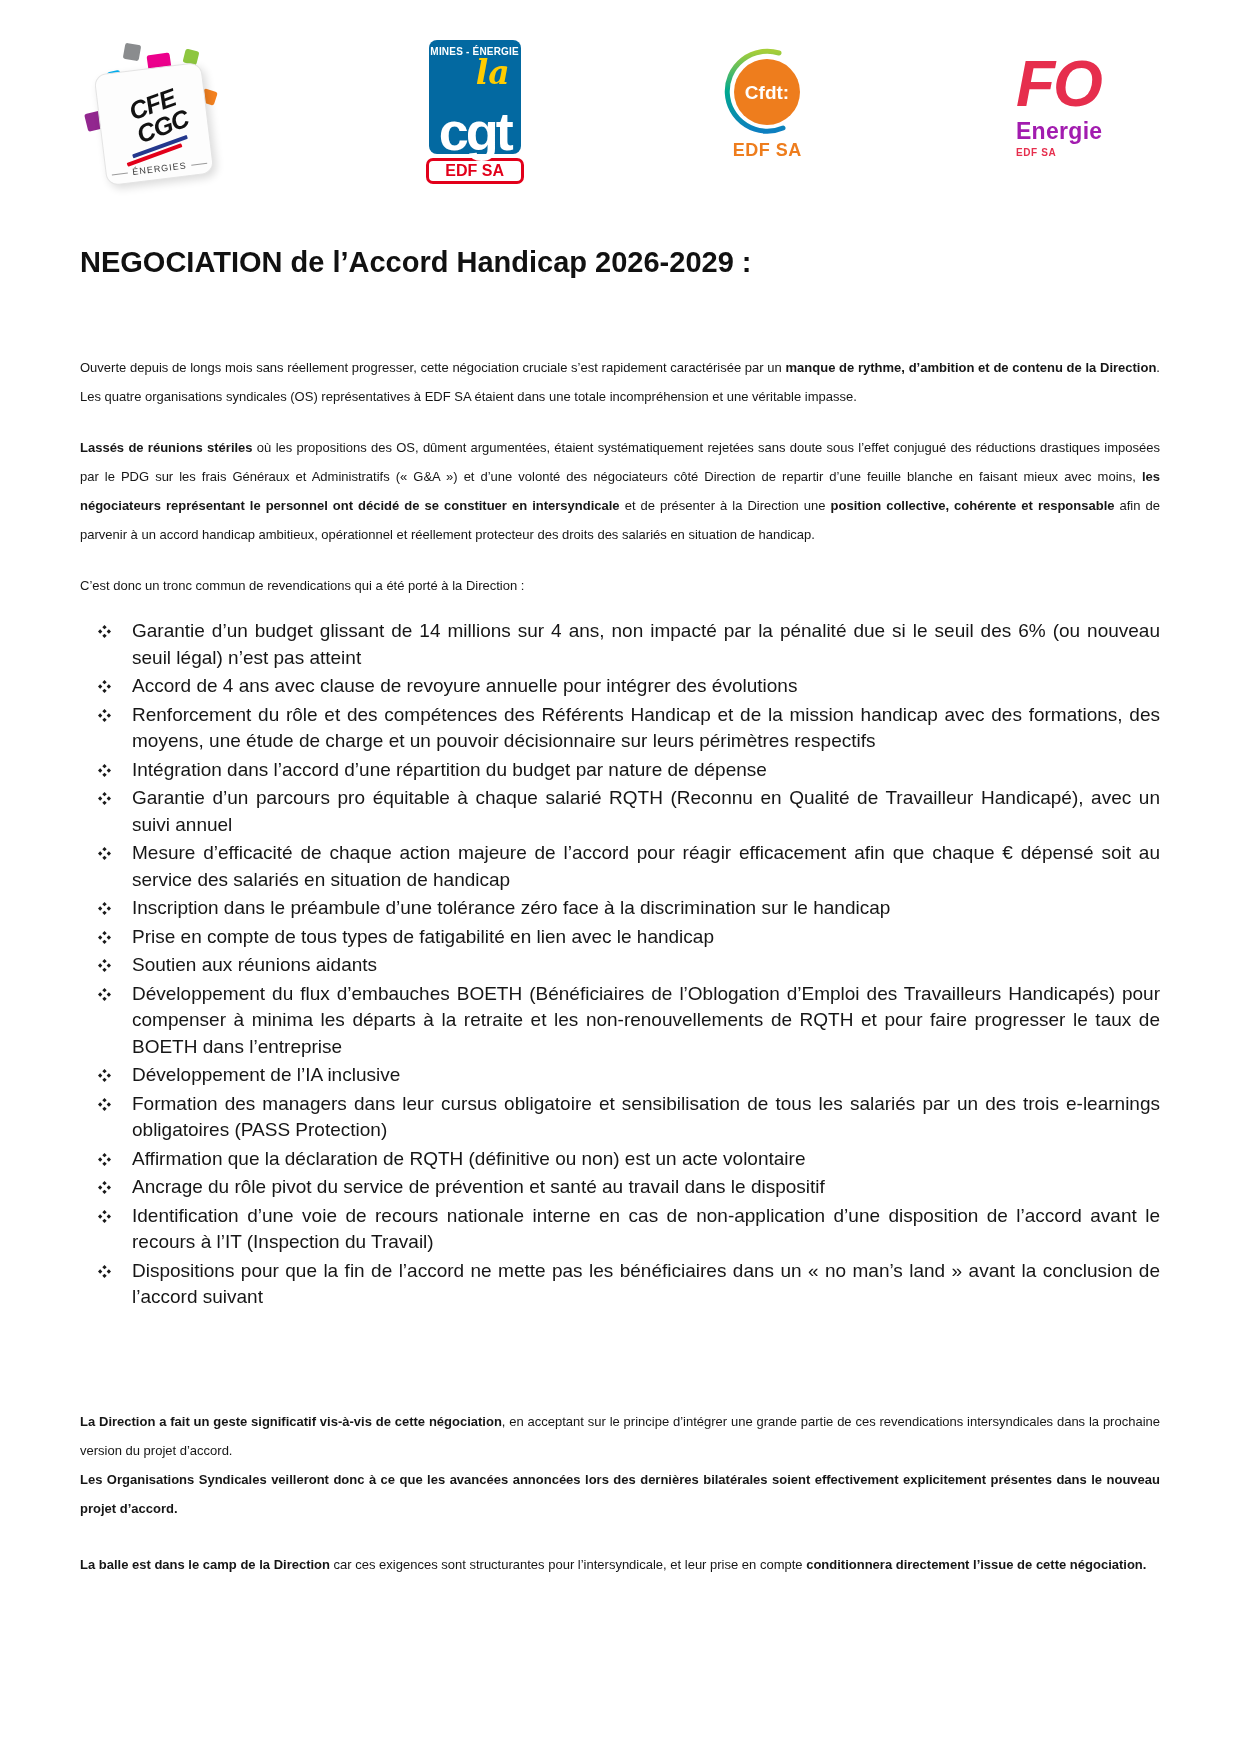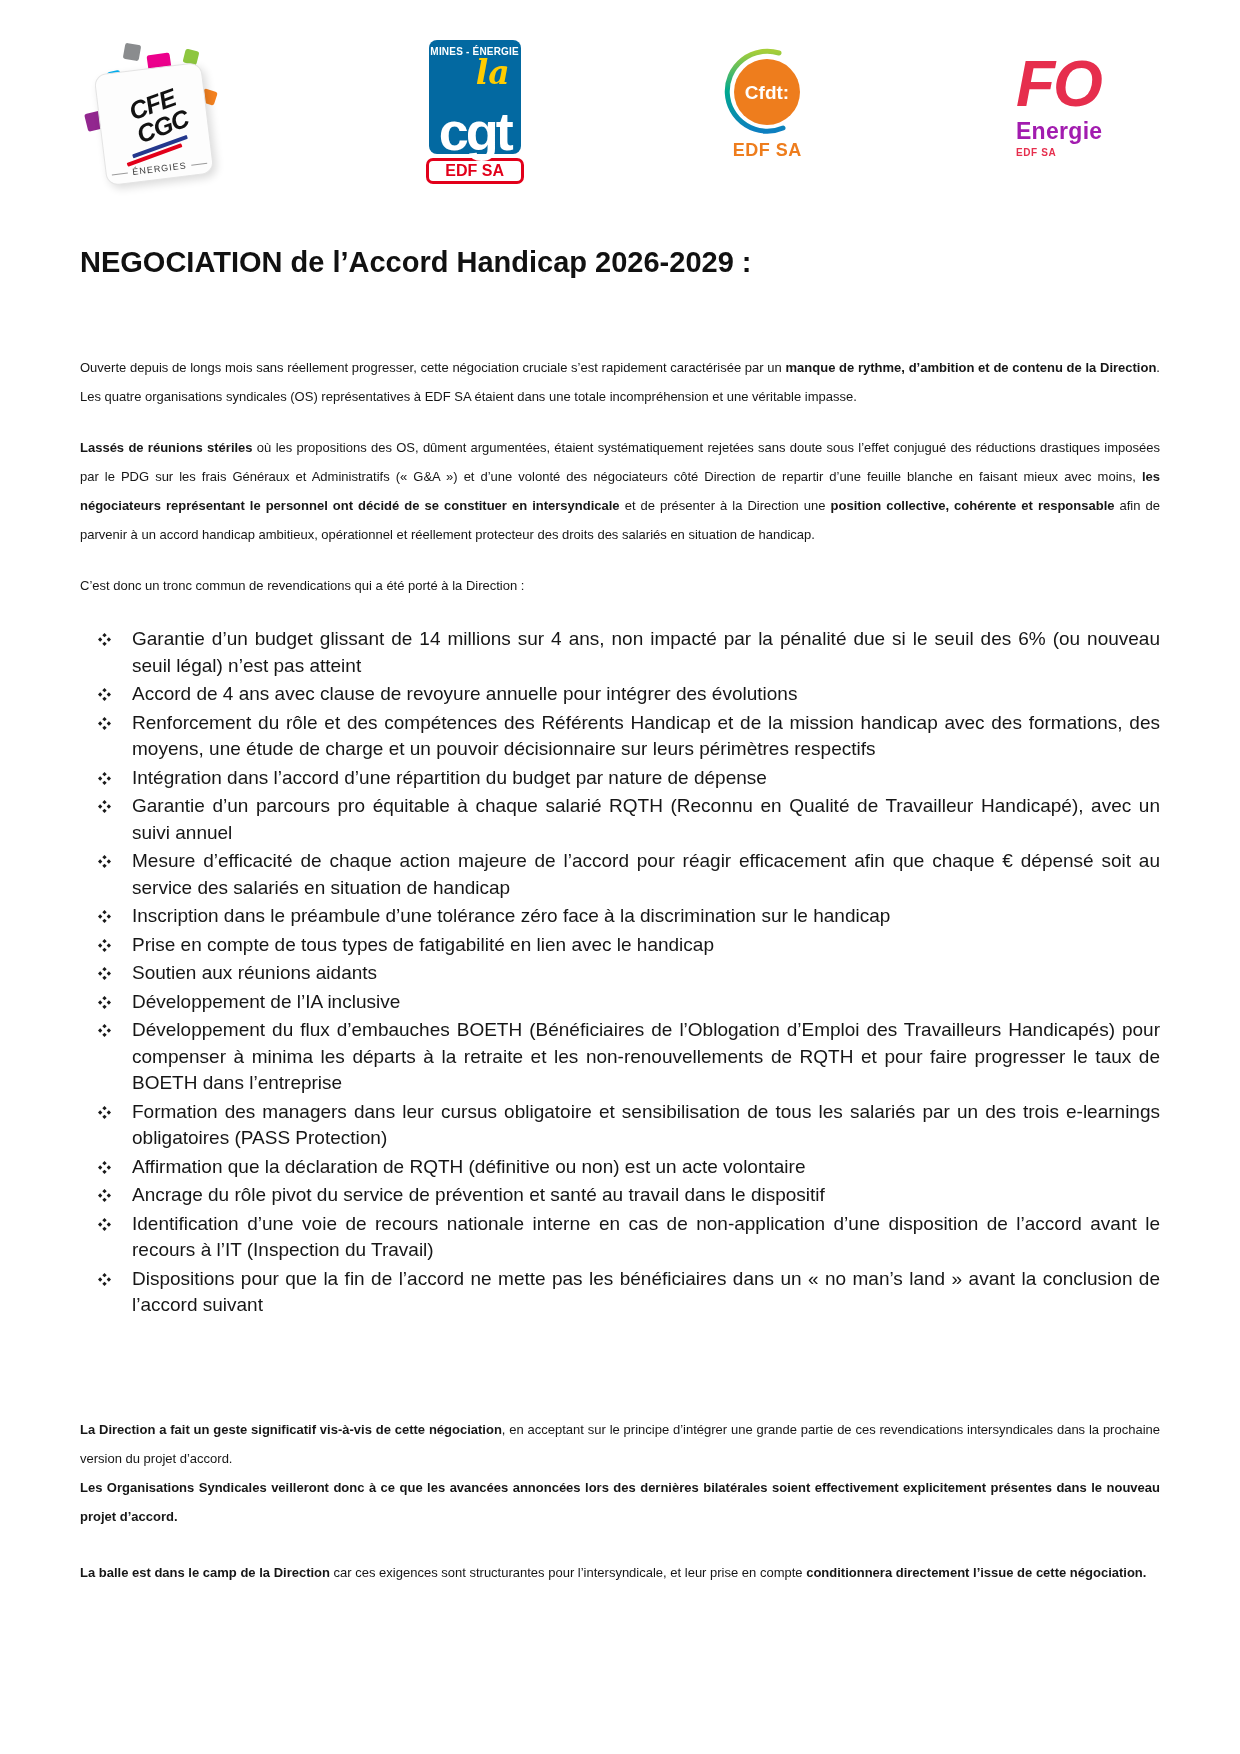"Garantie d’un budget glissant de" ul.bullets { margin: 26px 0 0 -> 18px 0 0 }
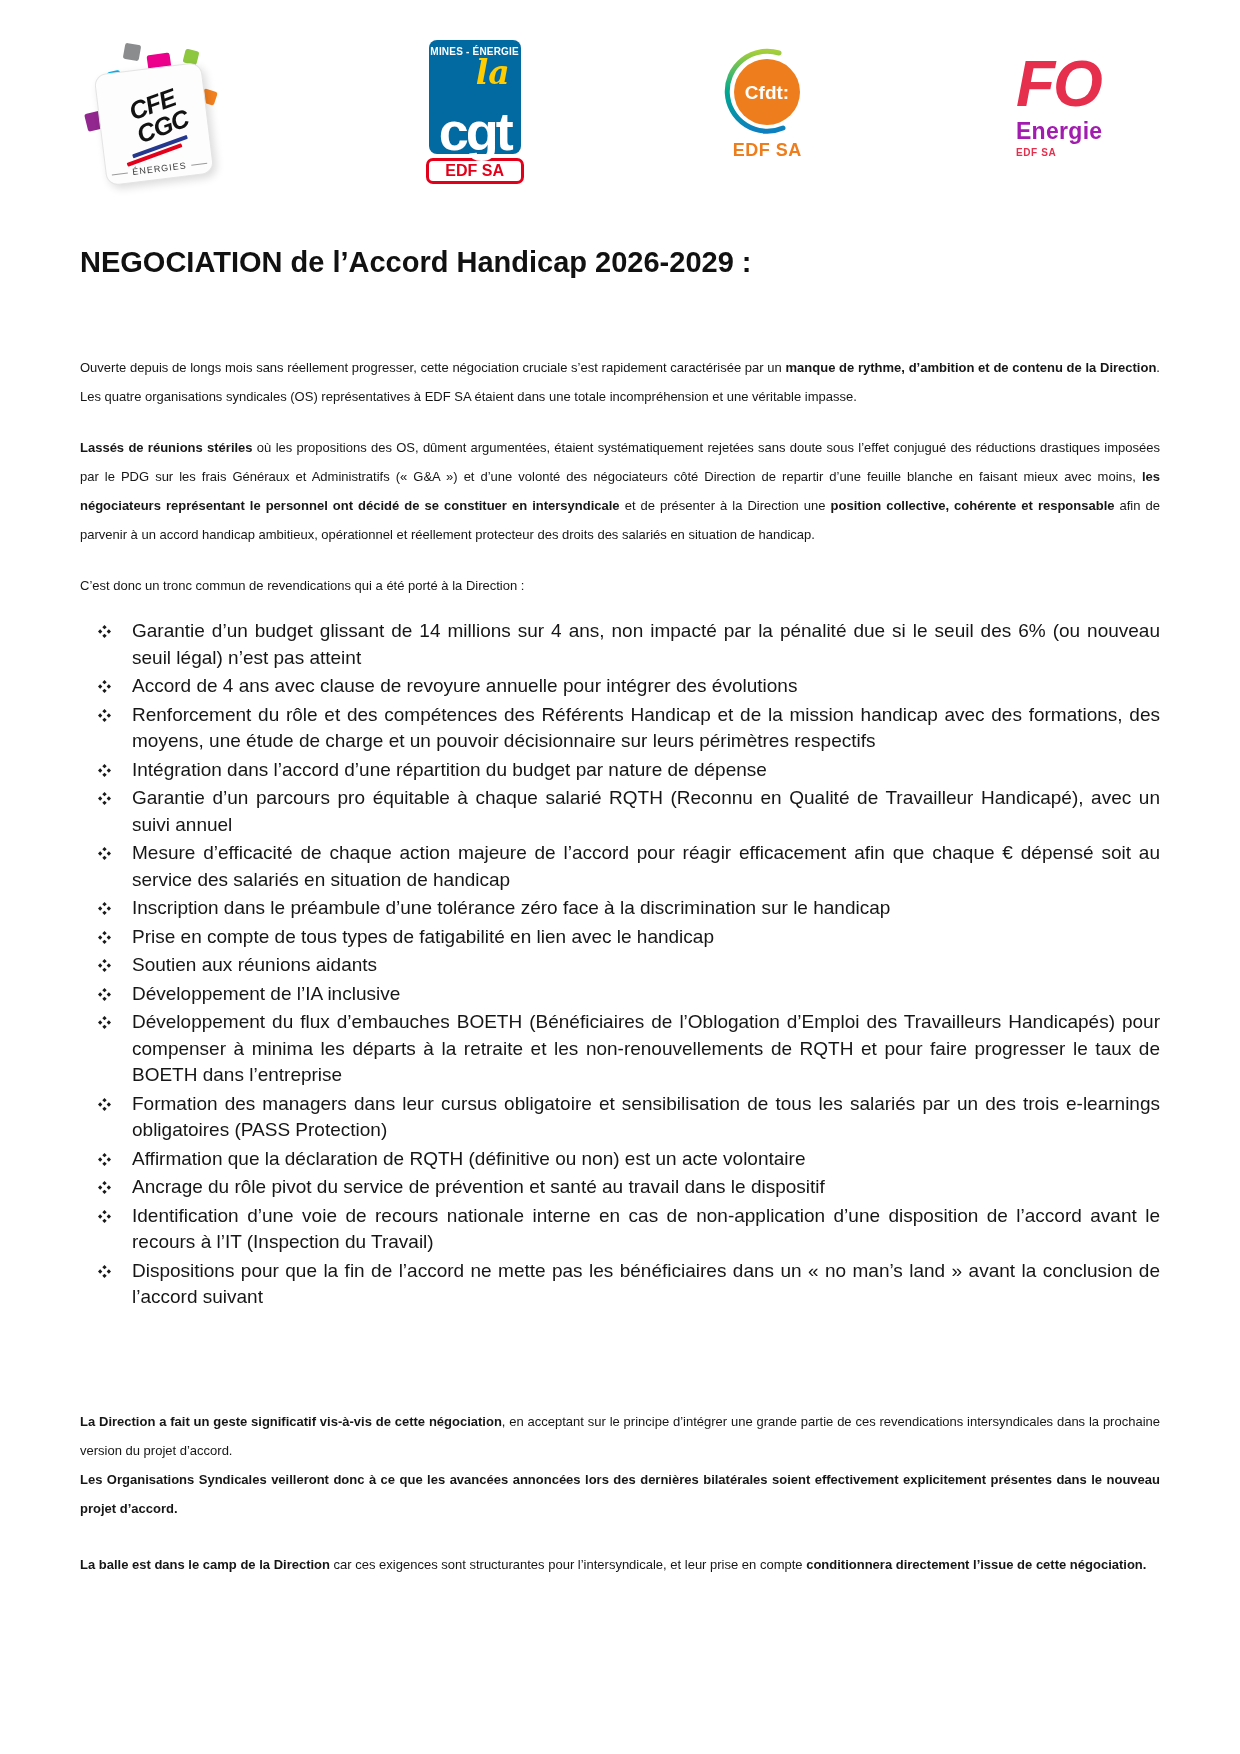"Développement de l’IA inclusive" li { order: before "Développement du flux d’embauches BOETH" -> after "Développement du flux d’embauches BOETH" }
